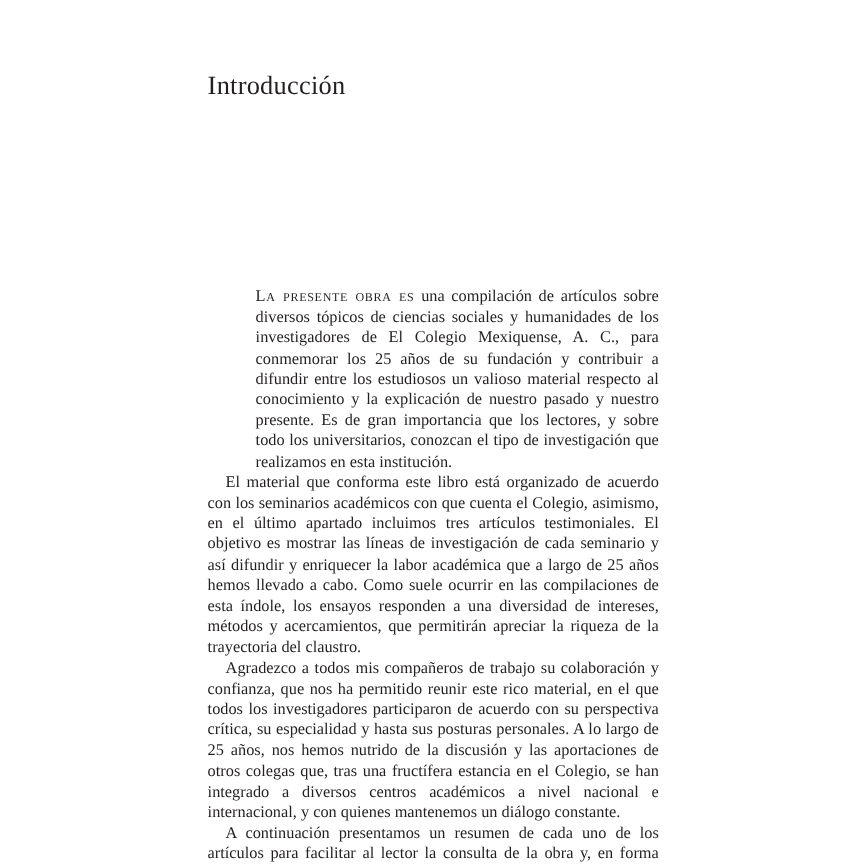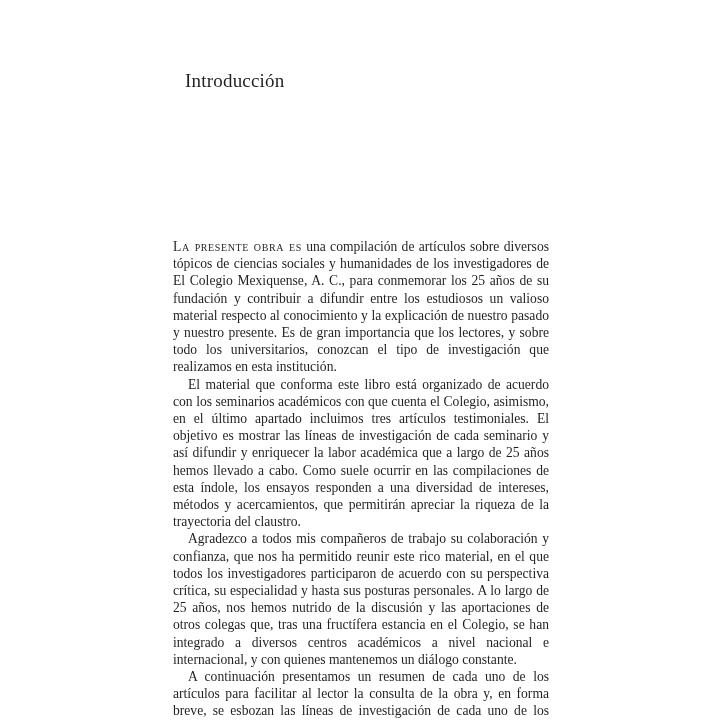"Introducción" .chapter-title { font-size: 19px -> 22px; margin: 12px -> 0 }
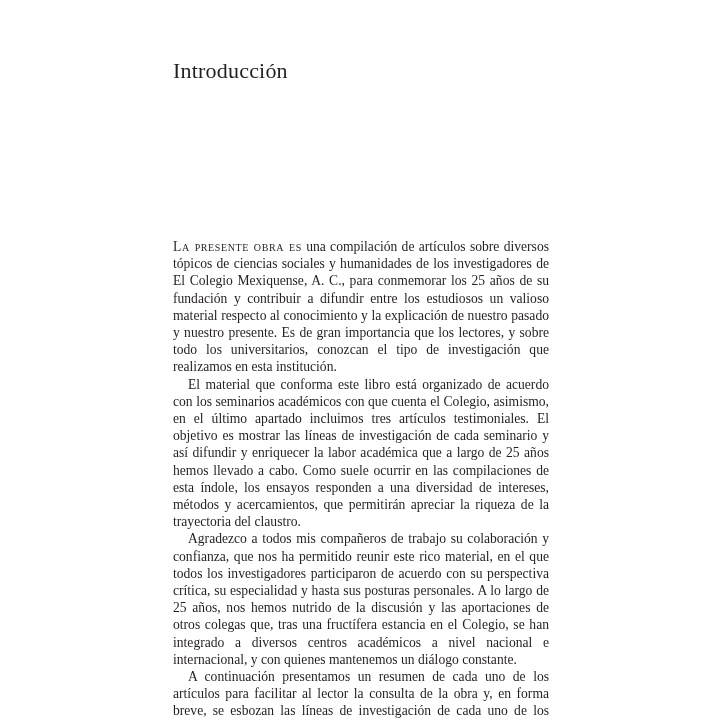"La presente obra es una" .body-text p.first { margin-left: none -> 40px }
